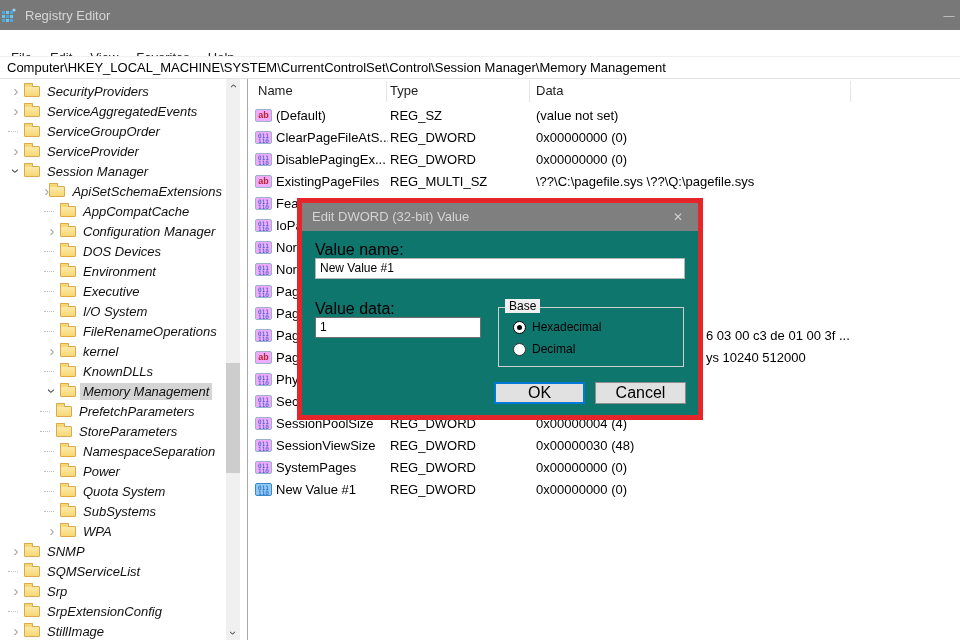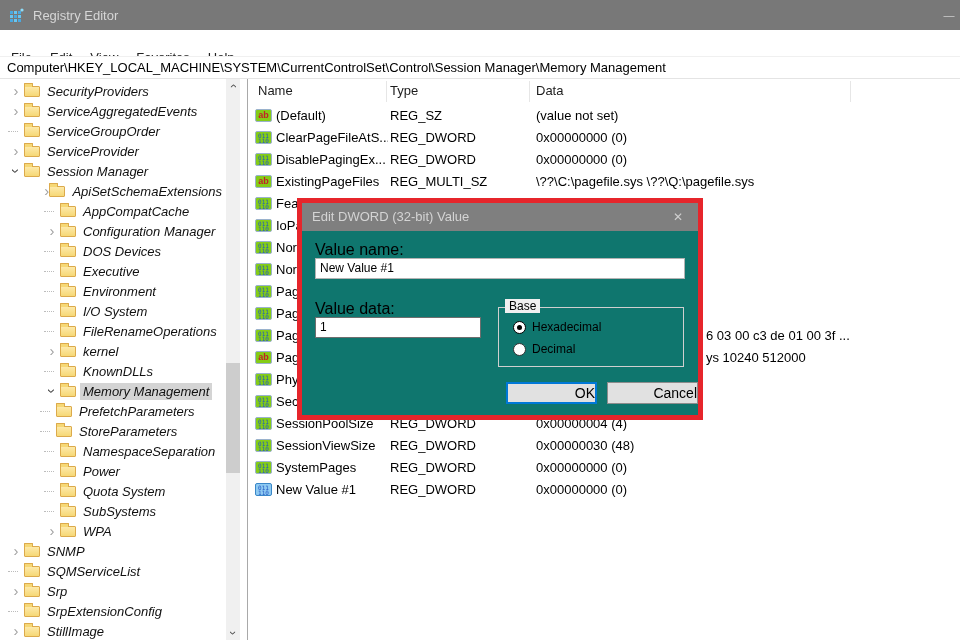"Registry Editor" .titlebar { padding-left: 10px -> 2px }
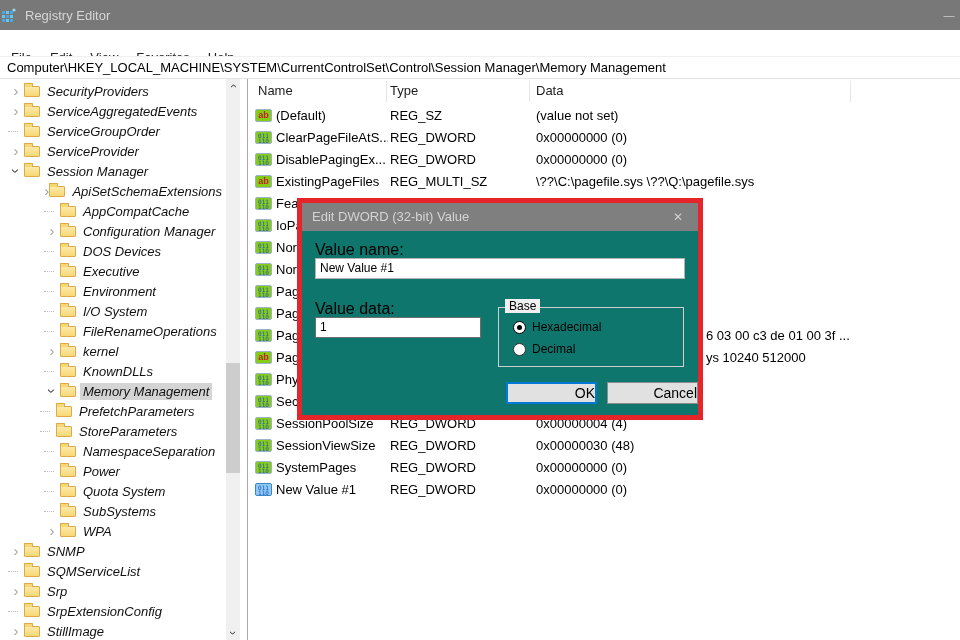"ab" .vicon { background: #84cc16 -> #f0abfc }
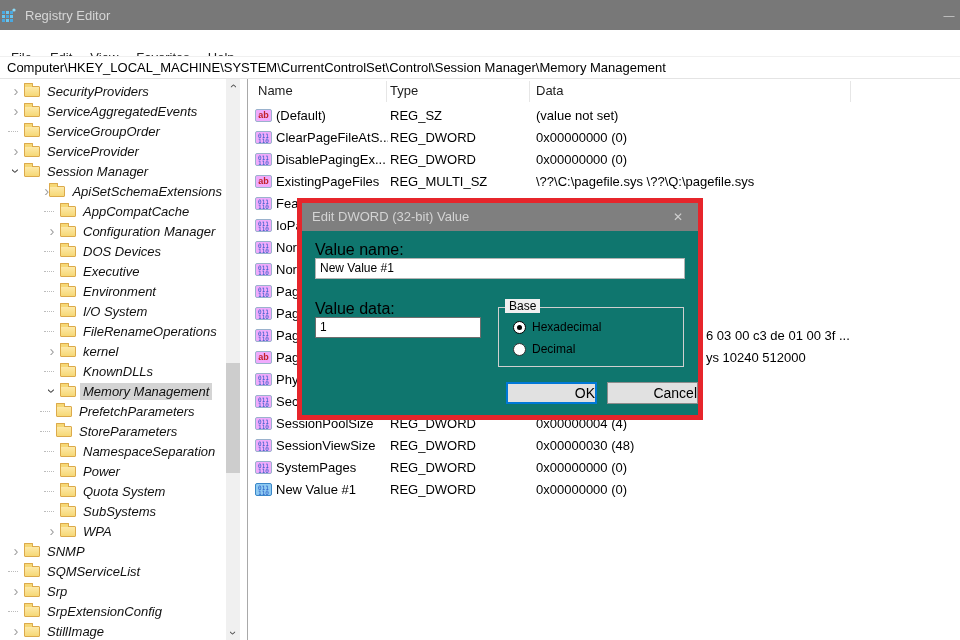"Executive" div.trow { order: before "Environment" -> after "Environment" }
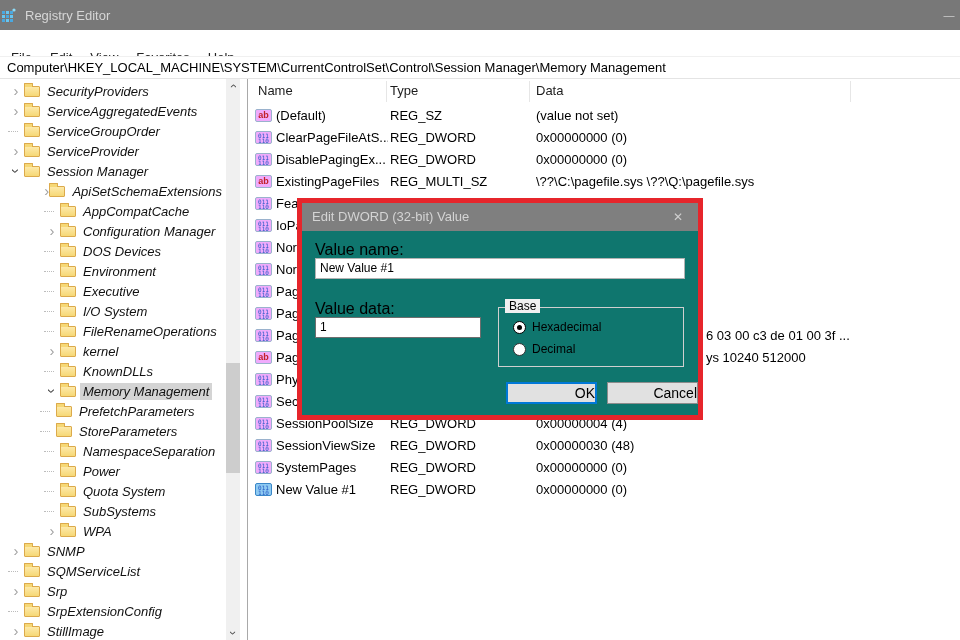"OK" .dbtn { font-size: 14px -> 16px; margin-left: 12px -> none; text-align: right -> center }
